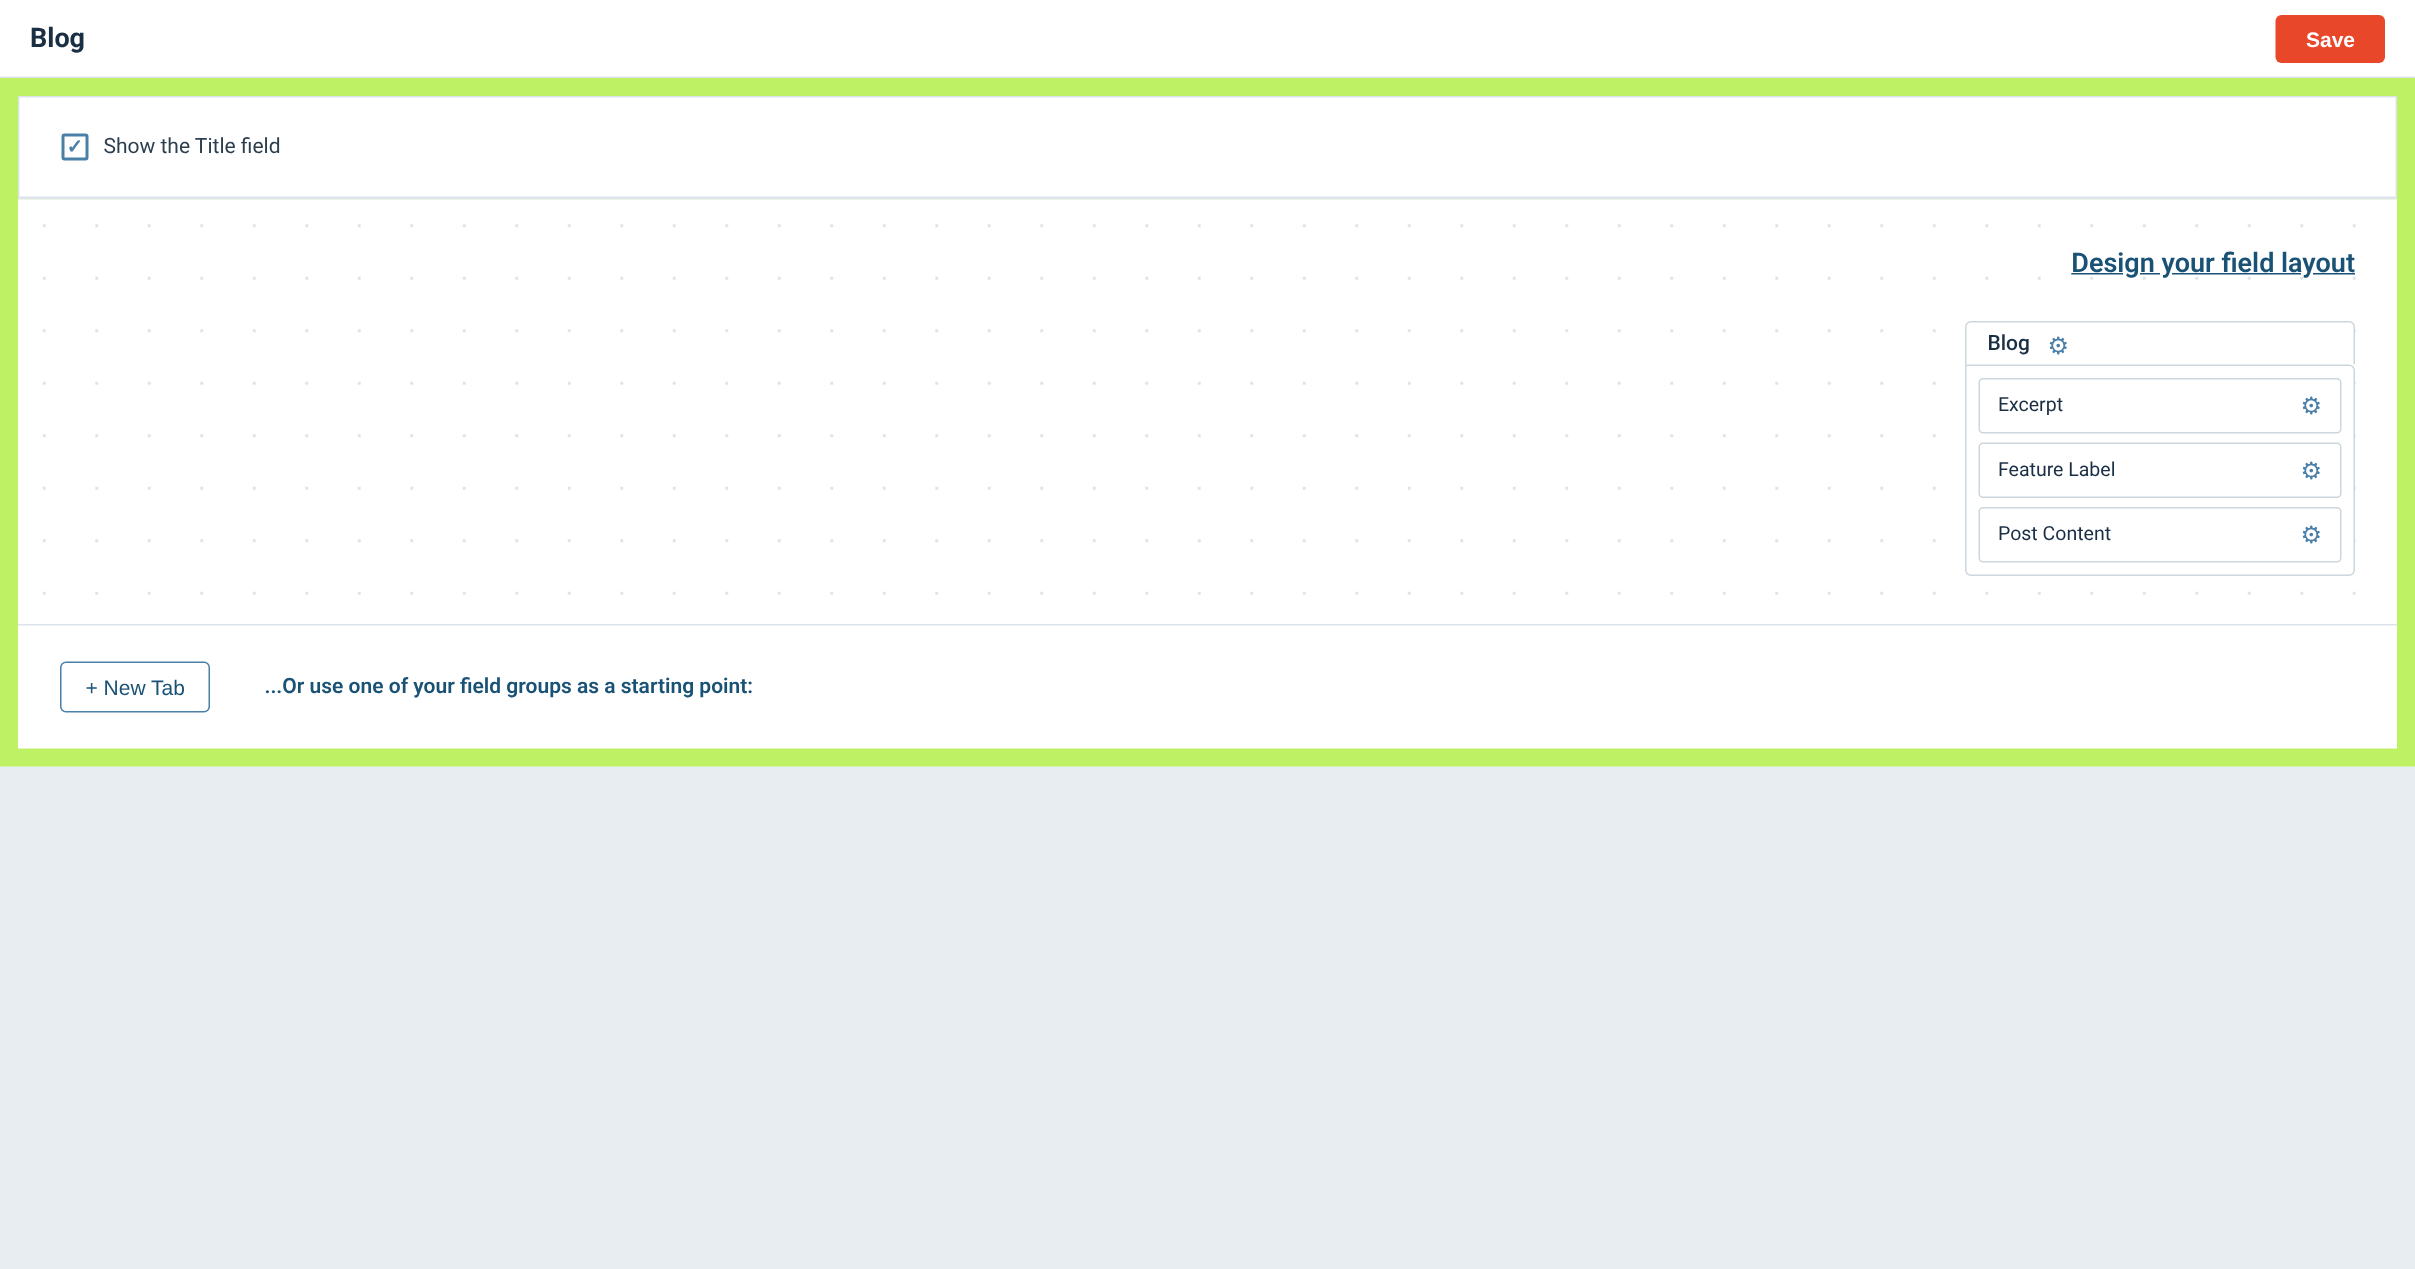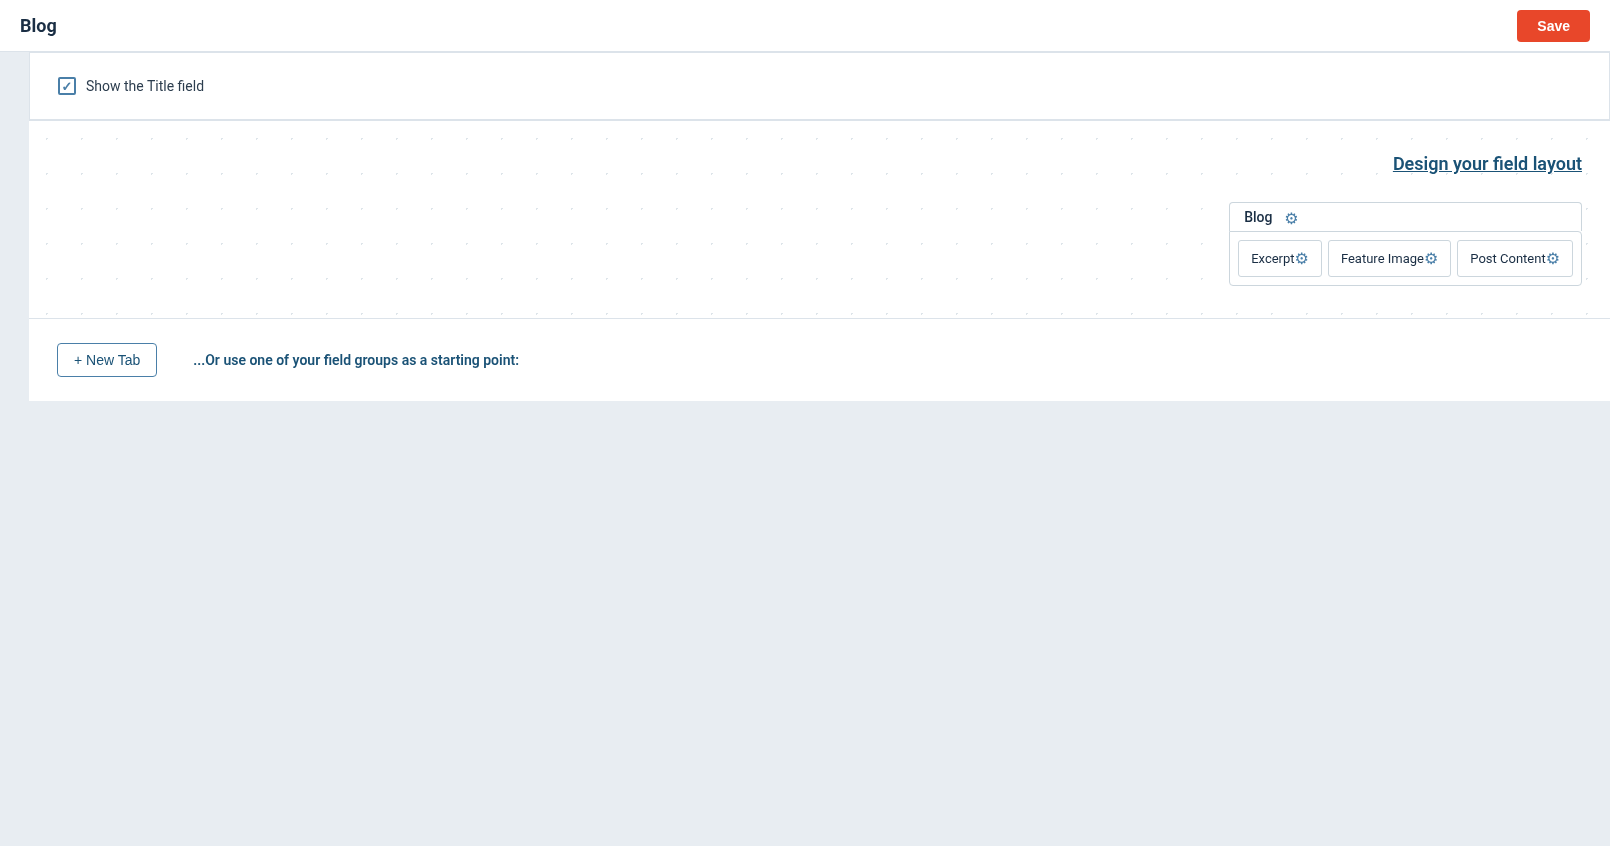"Show the Title field" .main-content { margin-left: 29px -> none; padding: 0 -> 12px }
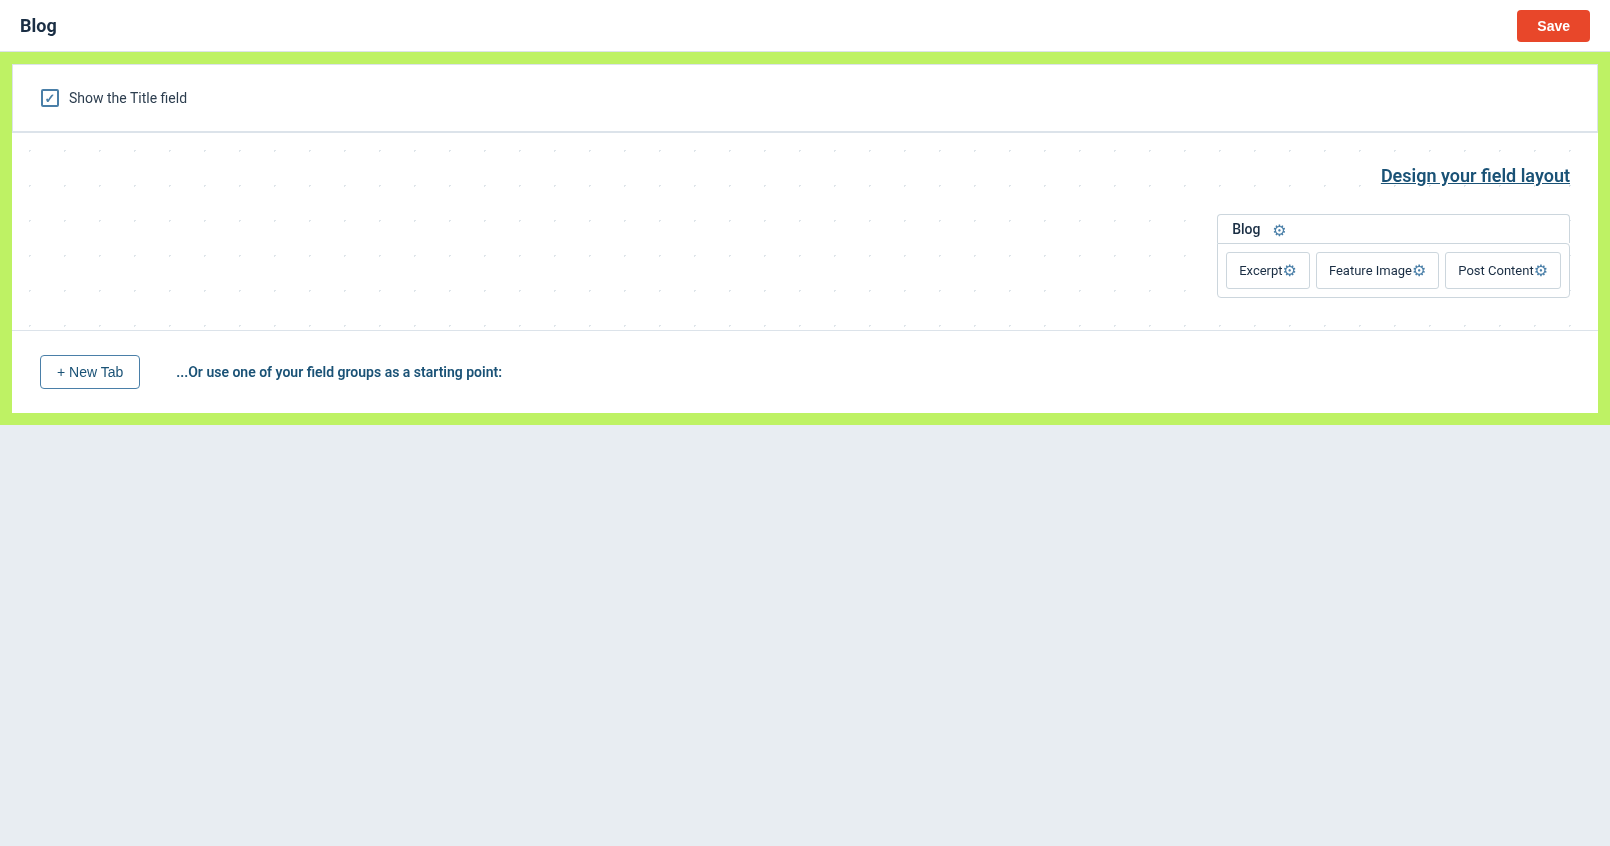"Excerpt" .tab-body { flex-direction: row -> column }
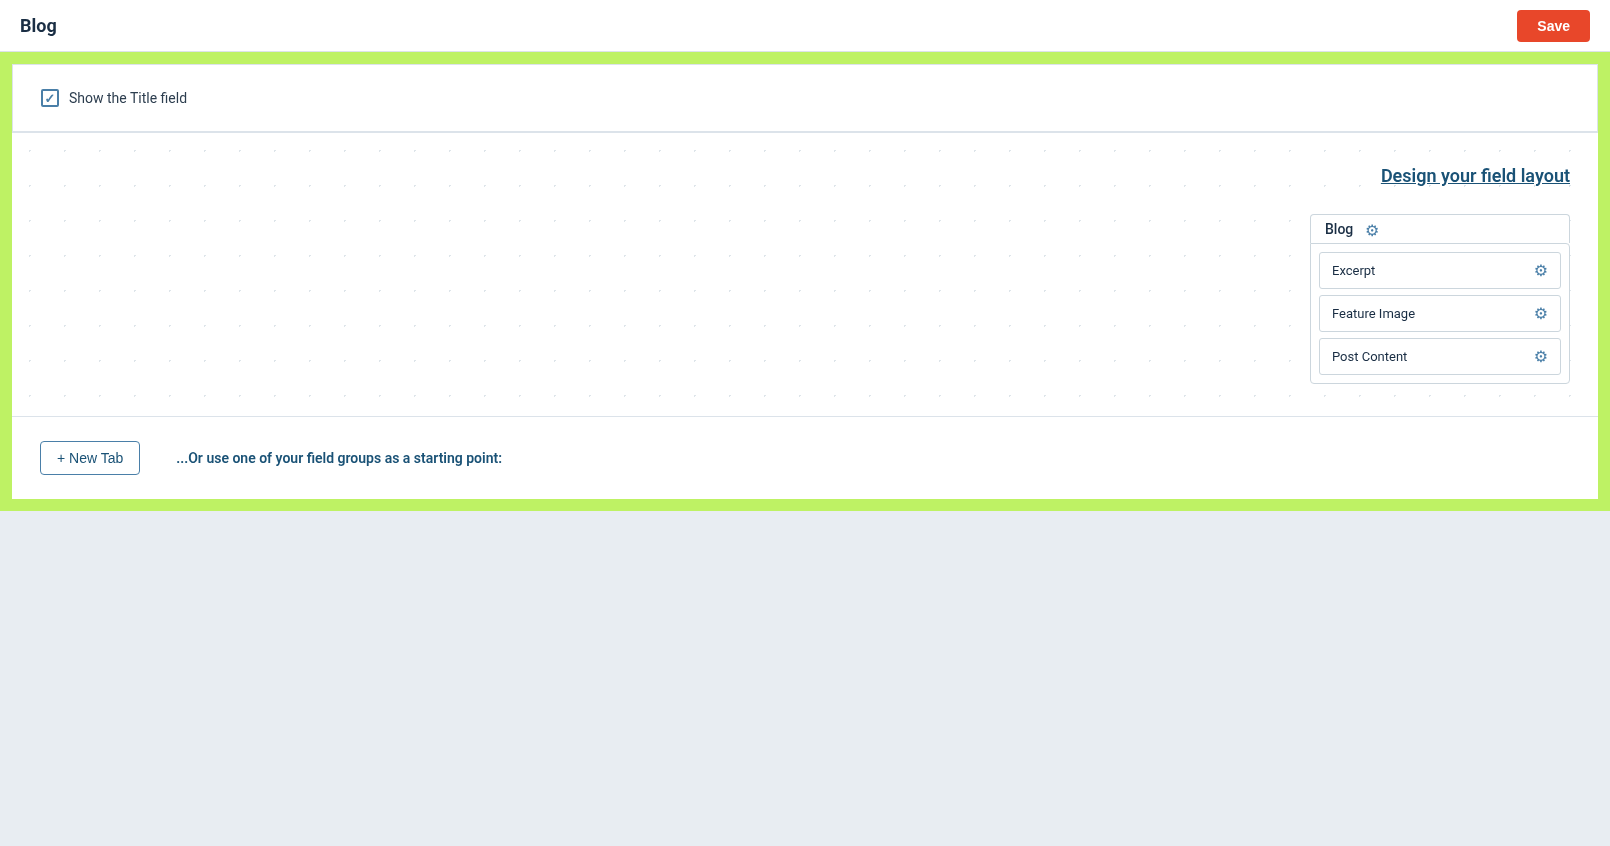"Feature Image" span.field-row-label { text: Image -> Label }
